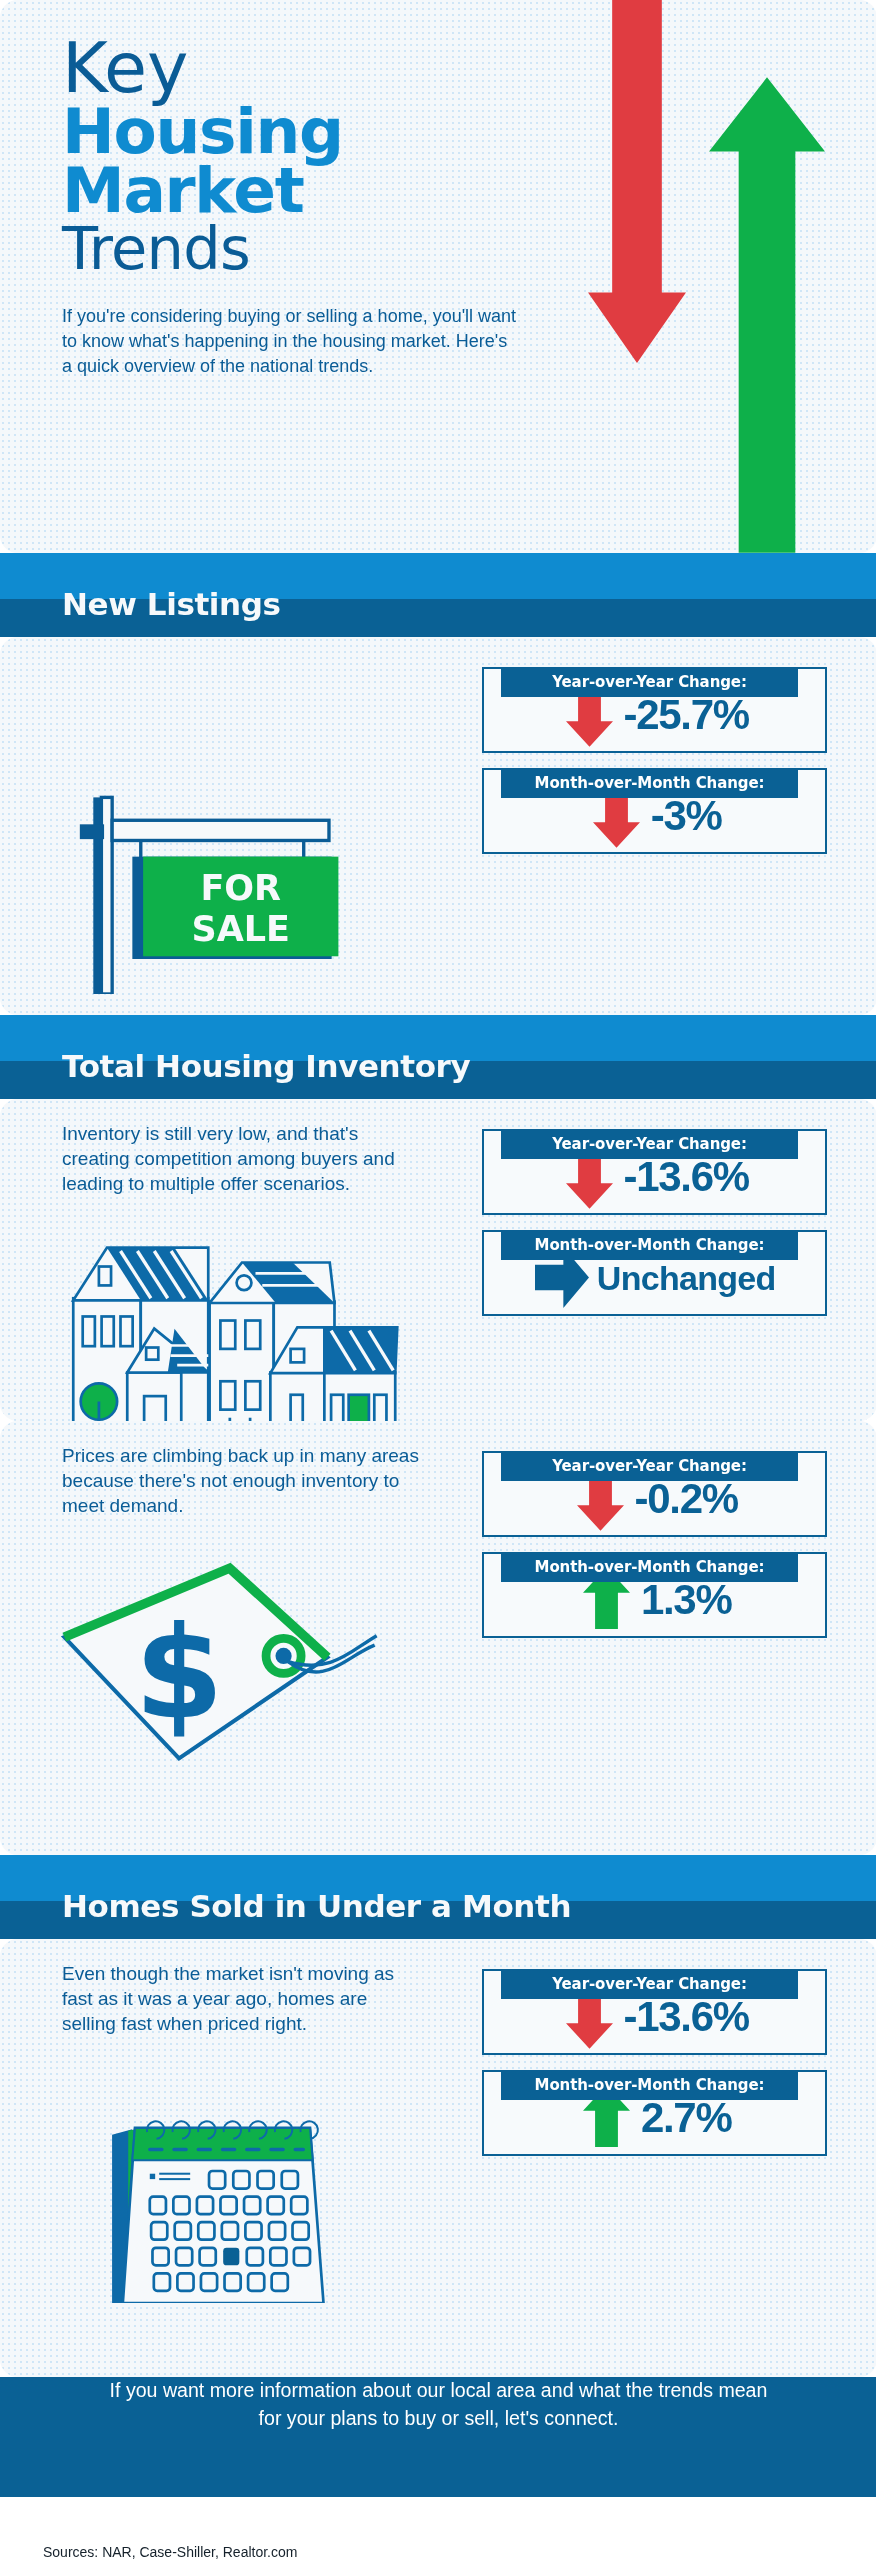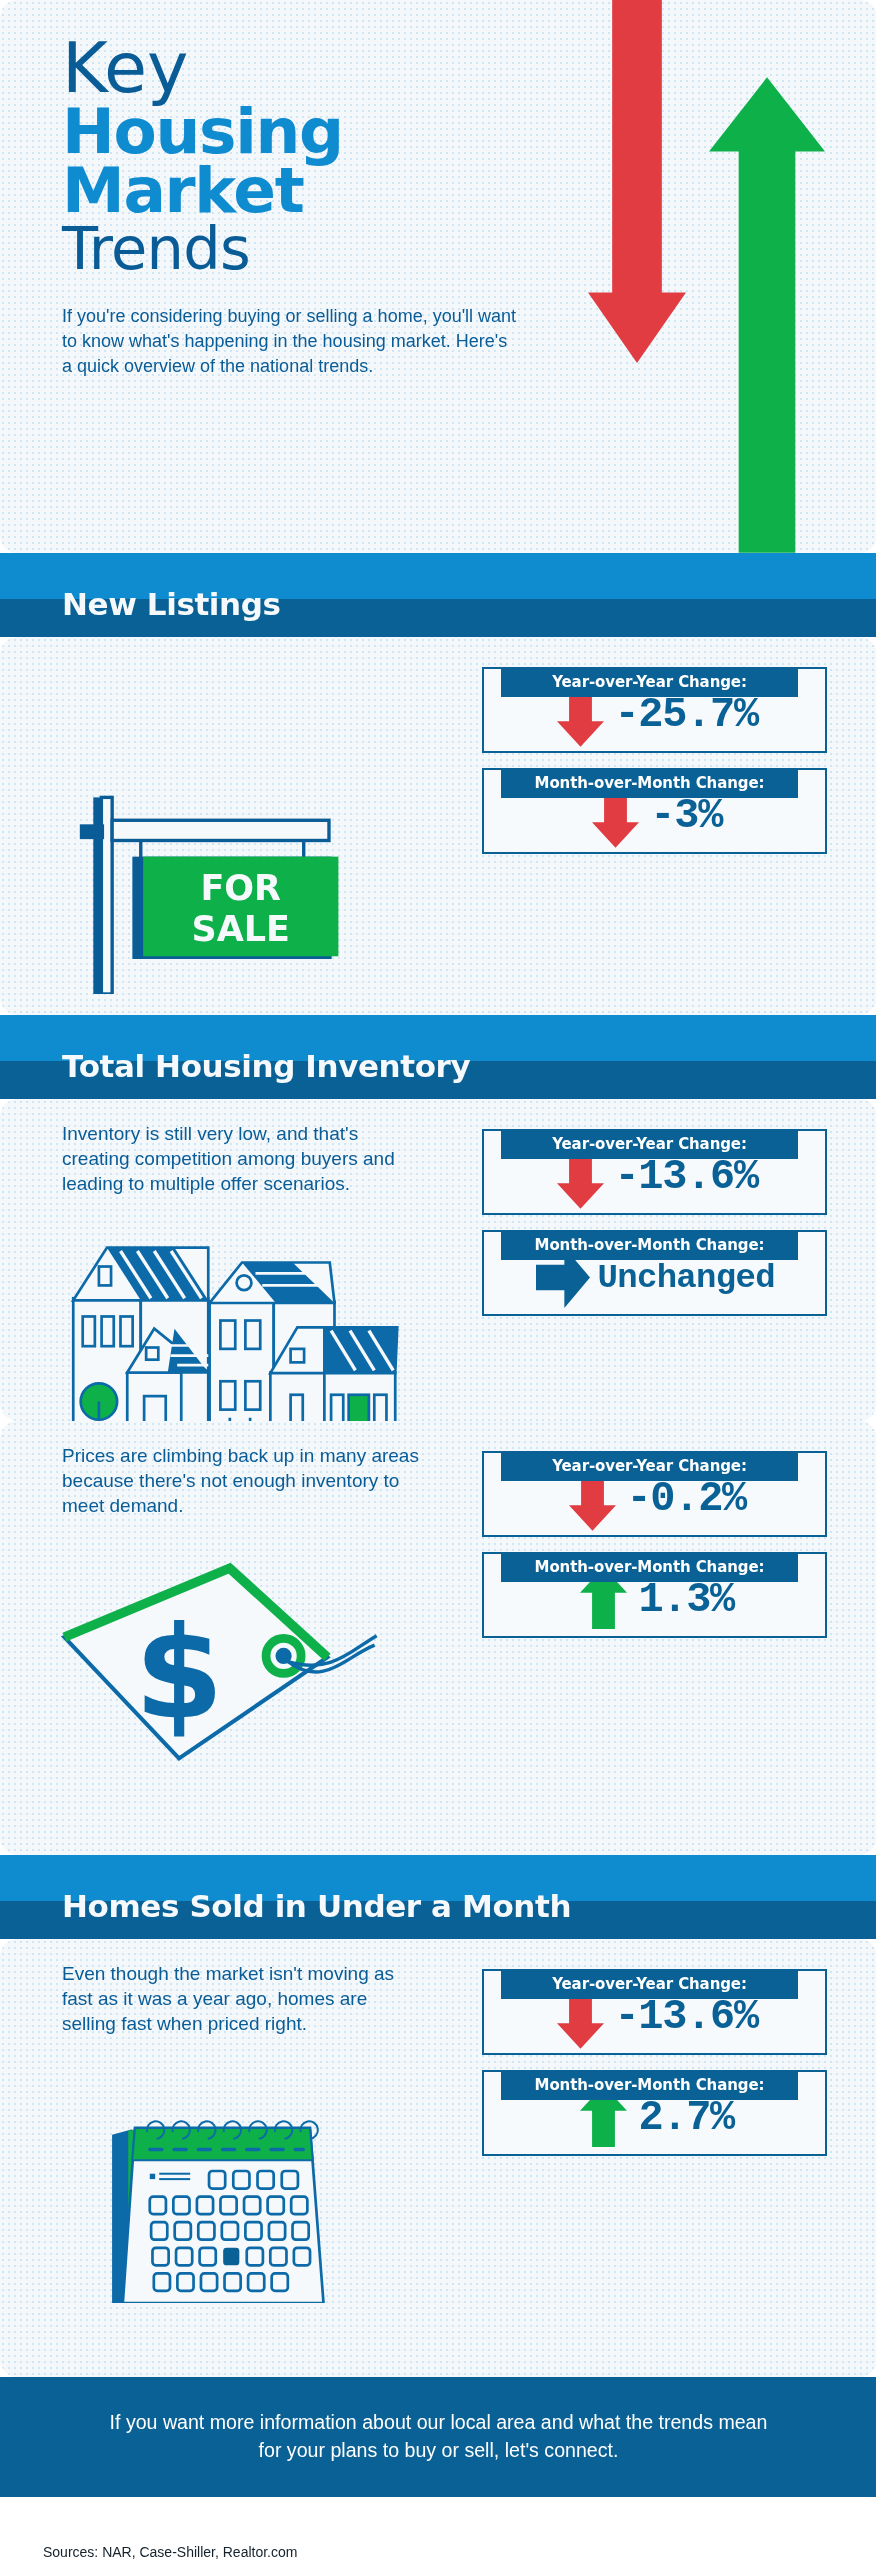"-25.7%" .stat-value { font-family: Liberation Mono, monospace -> Liberation Sans, sans-serif }
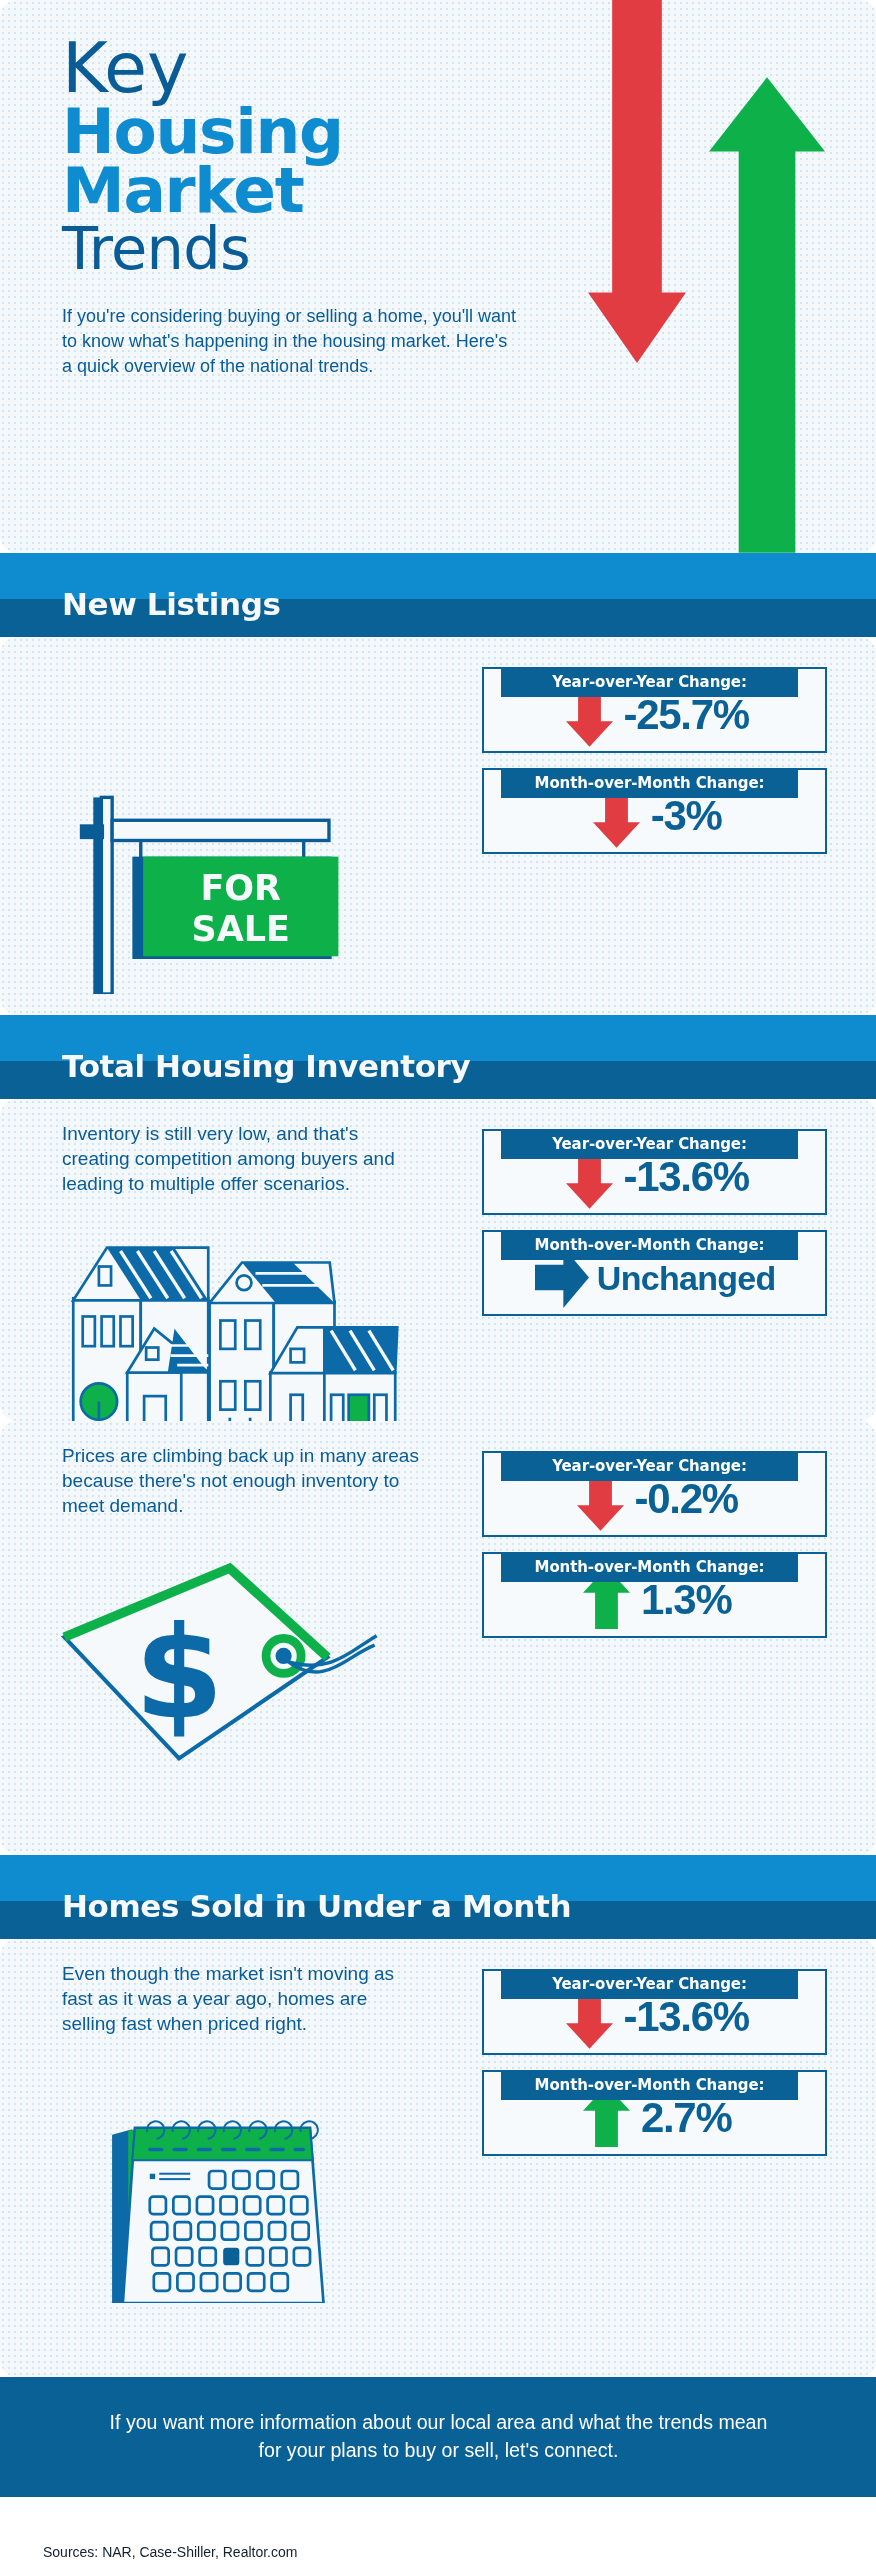"If you want more information" .footer-cta { align-items: center -> none }
